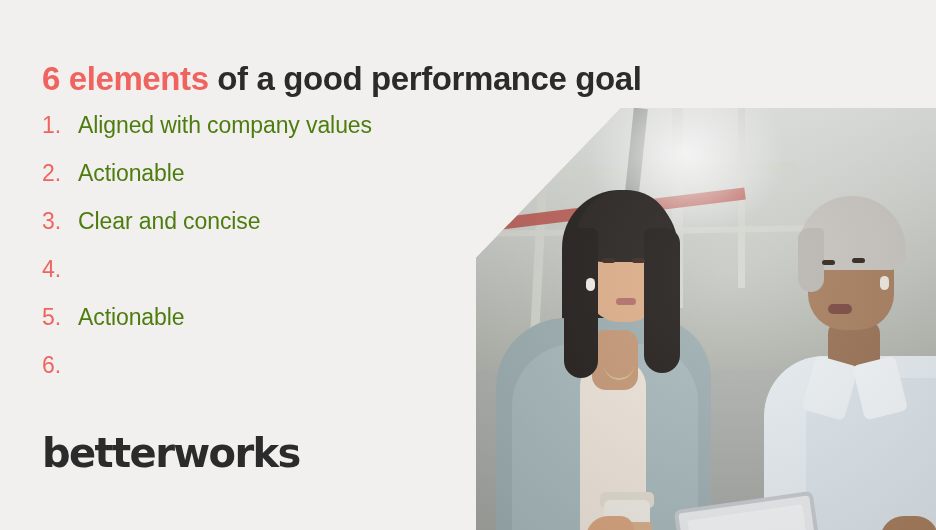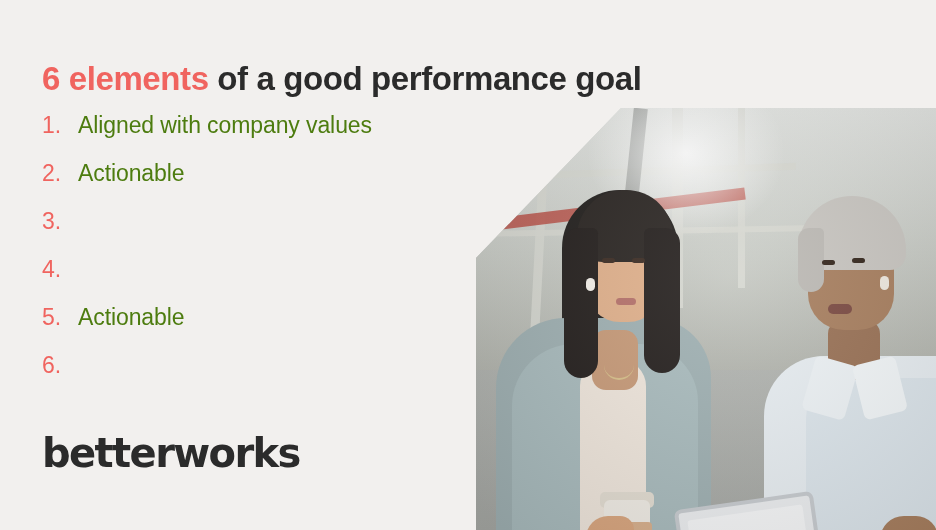"Clear and concise" span.list-text { html: none -> <span>Clear and concise</span> }
